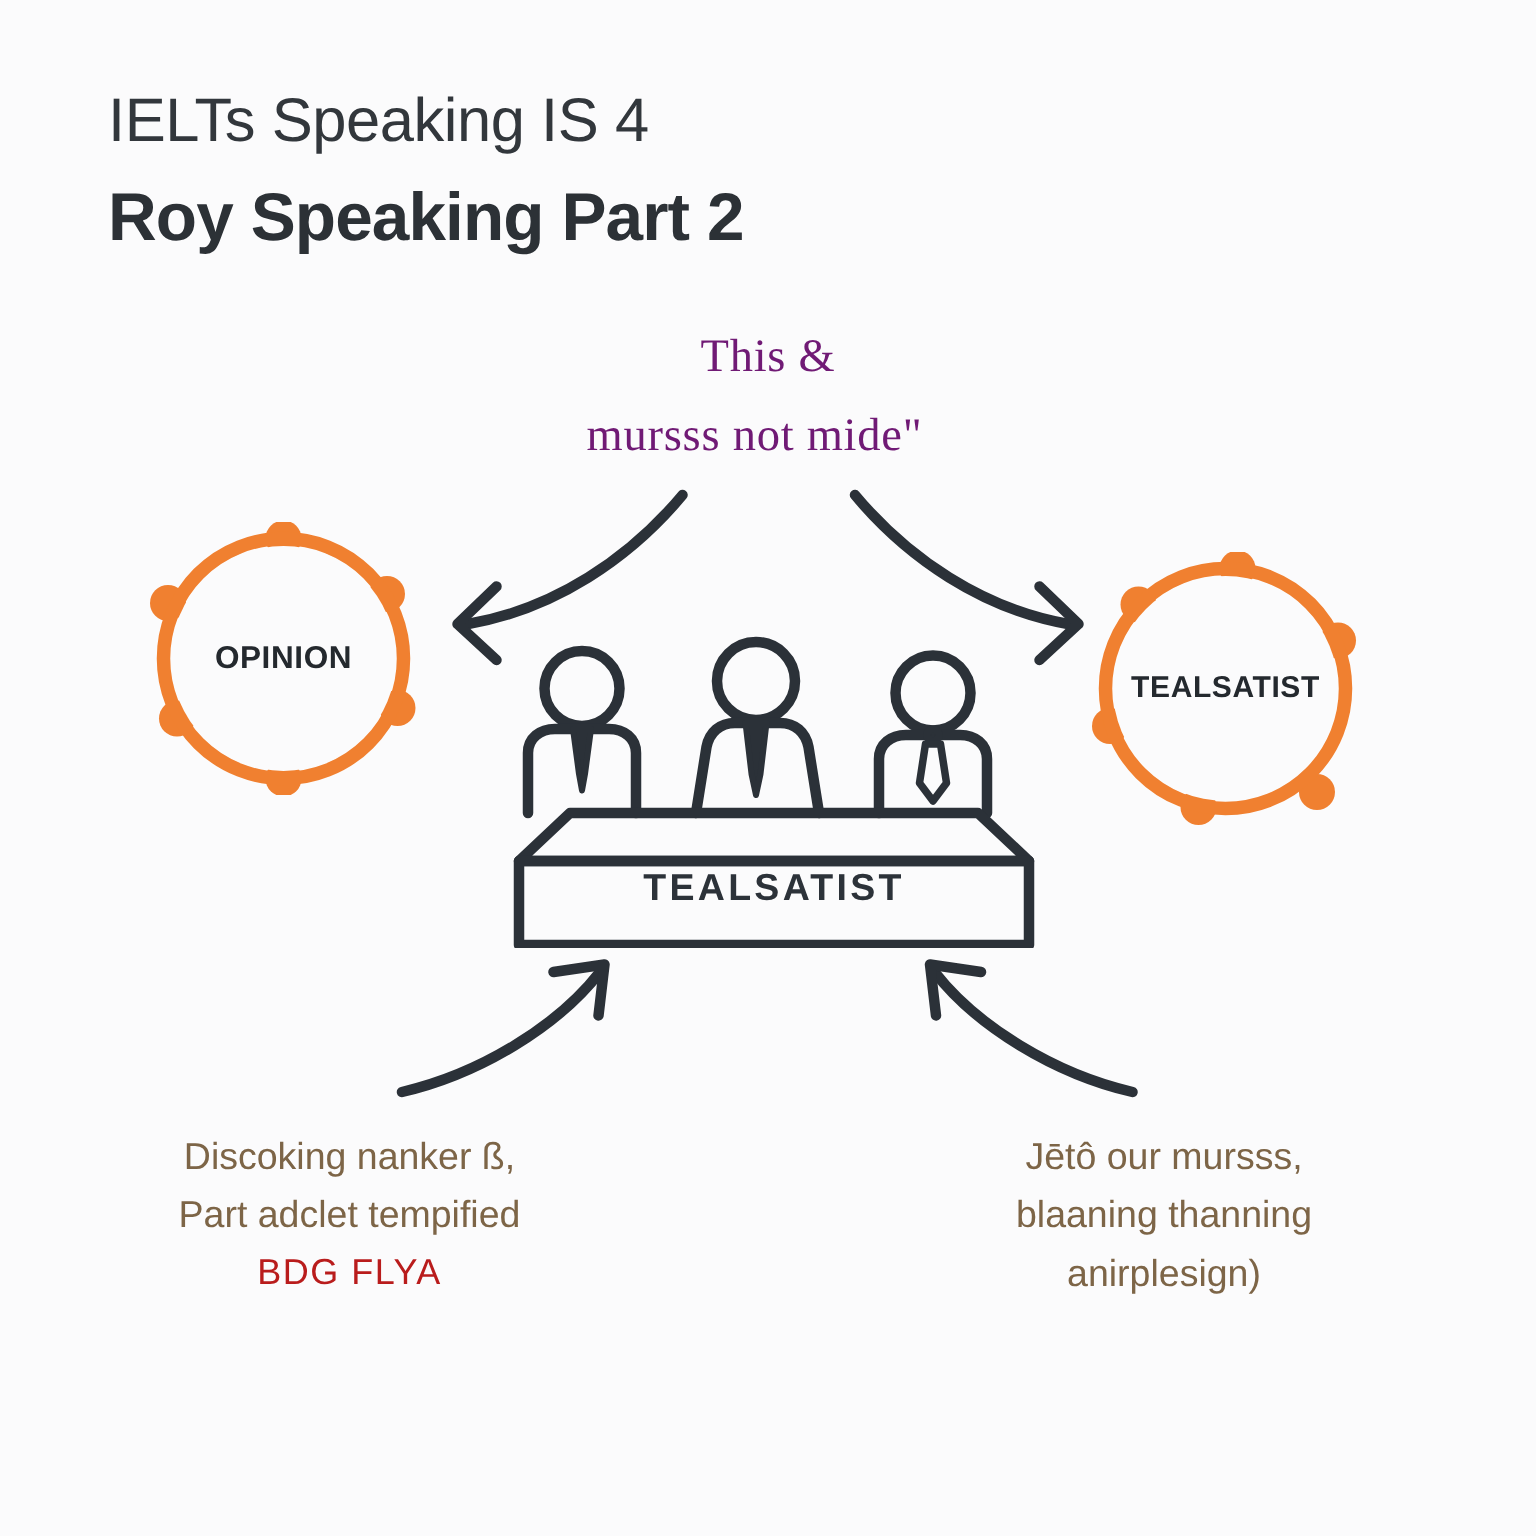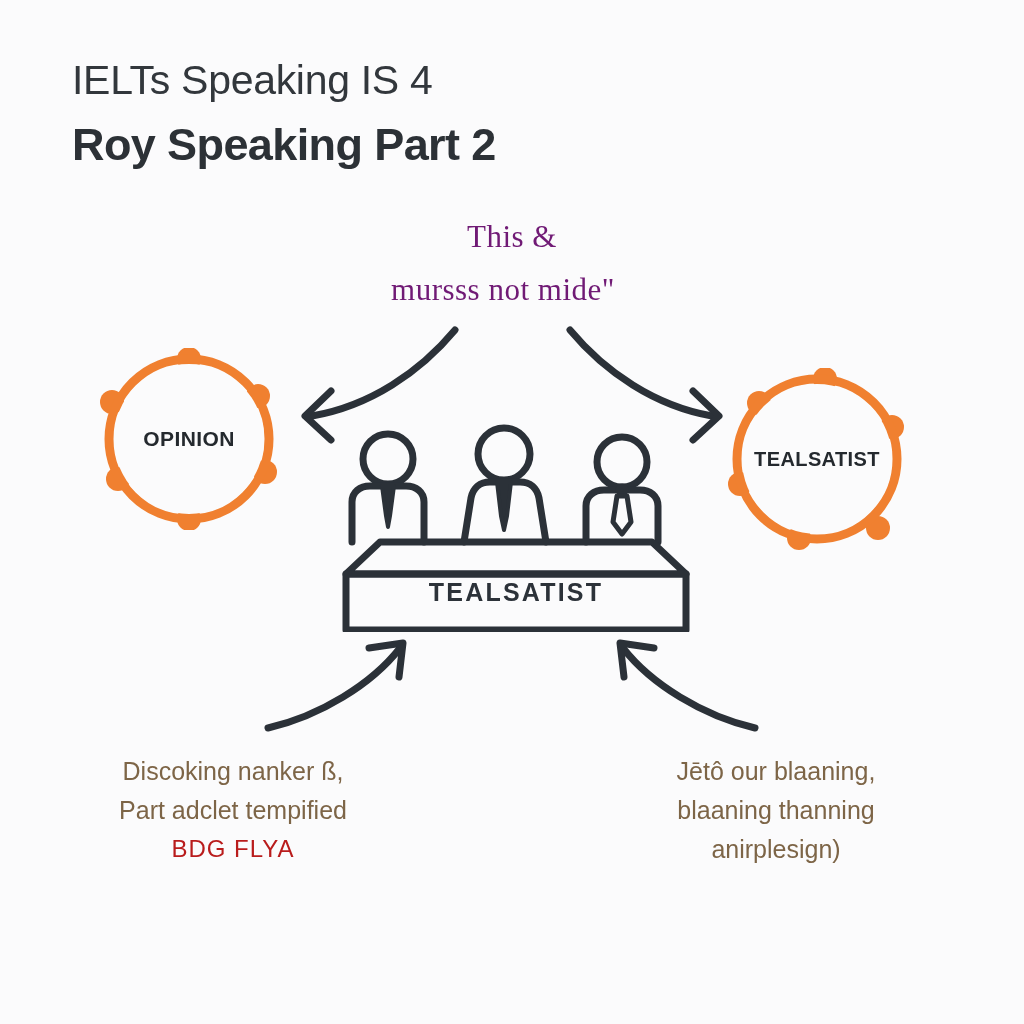"Jētô our blaaning," span.cl { text: blaaning -> mursss }
